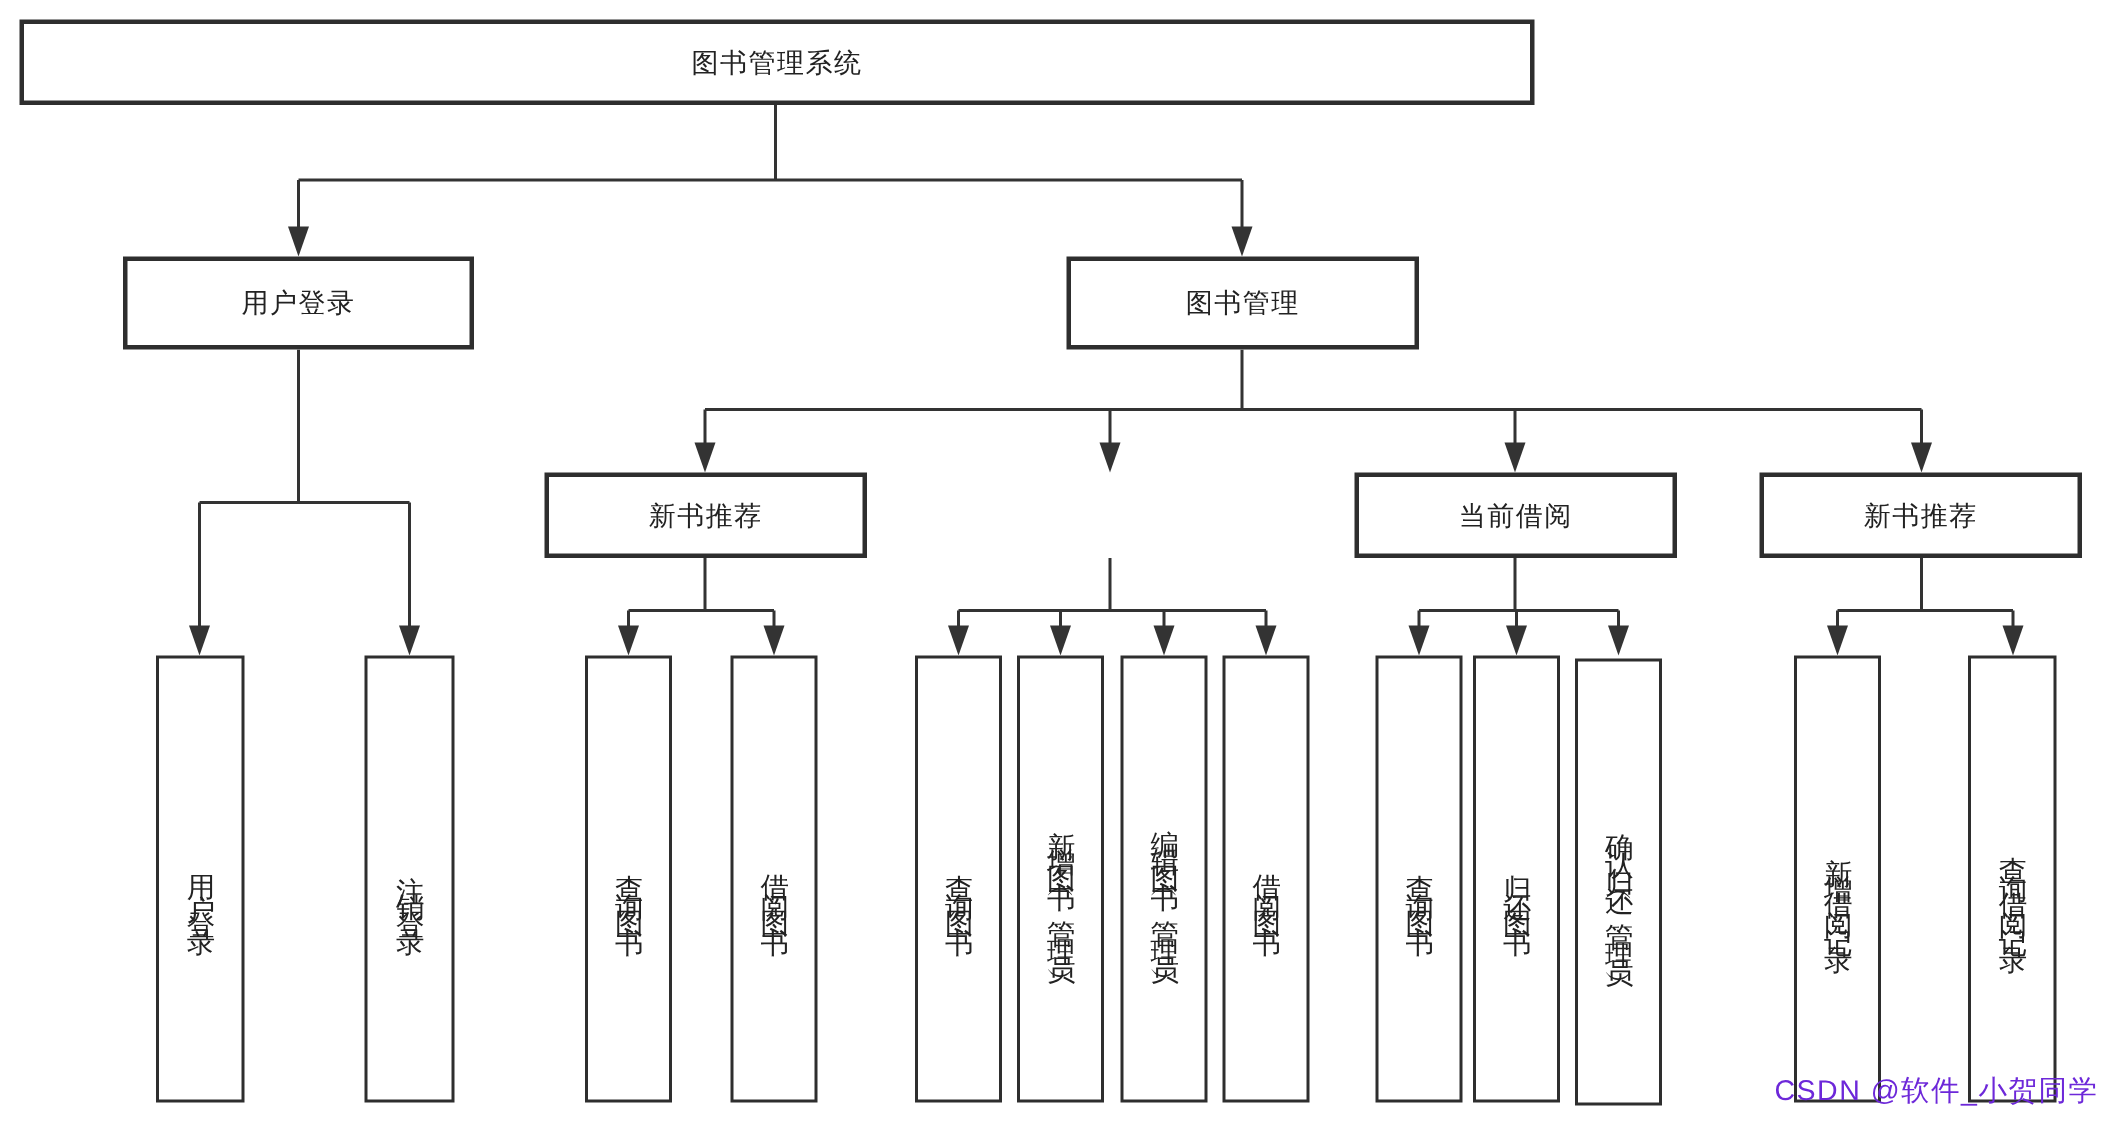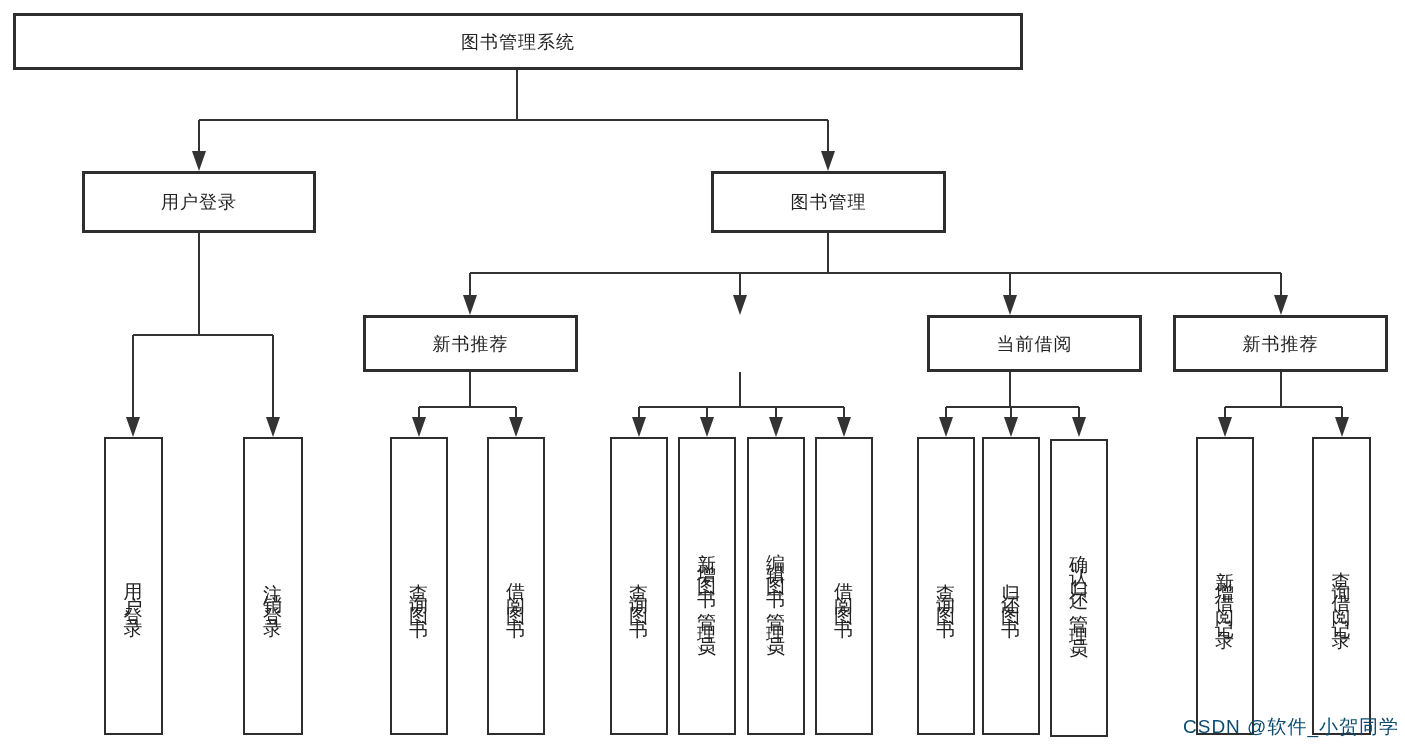"当前借阅" div.node { left: 927px -> 903px }
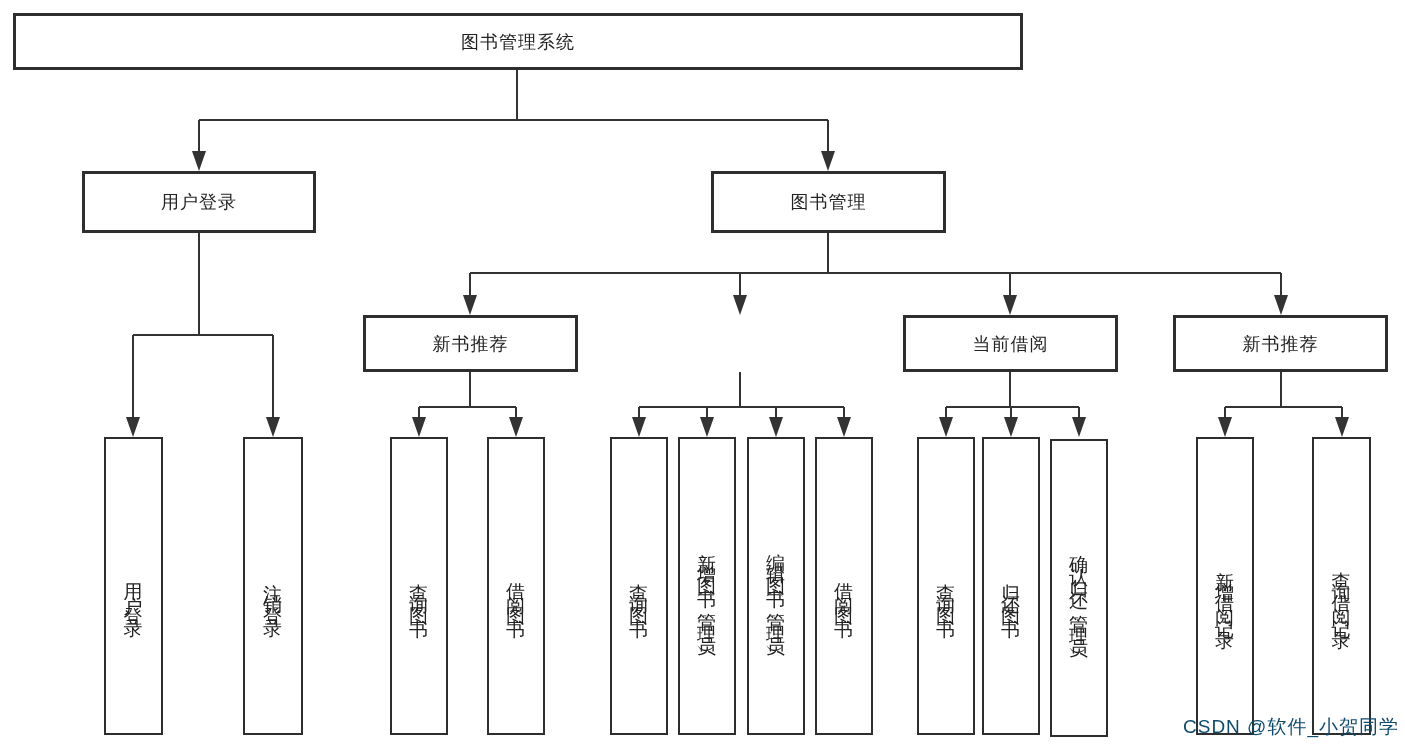"CSDN @软件_小贺同学" .watermark { color: #0c4a6e -> #6d28d9 }
